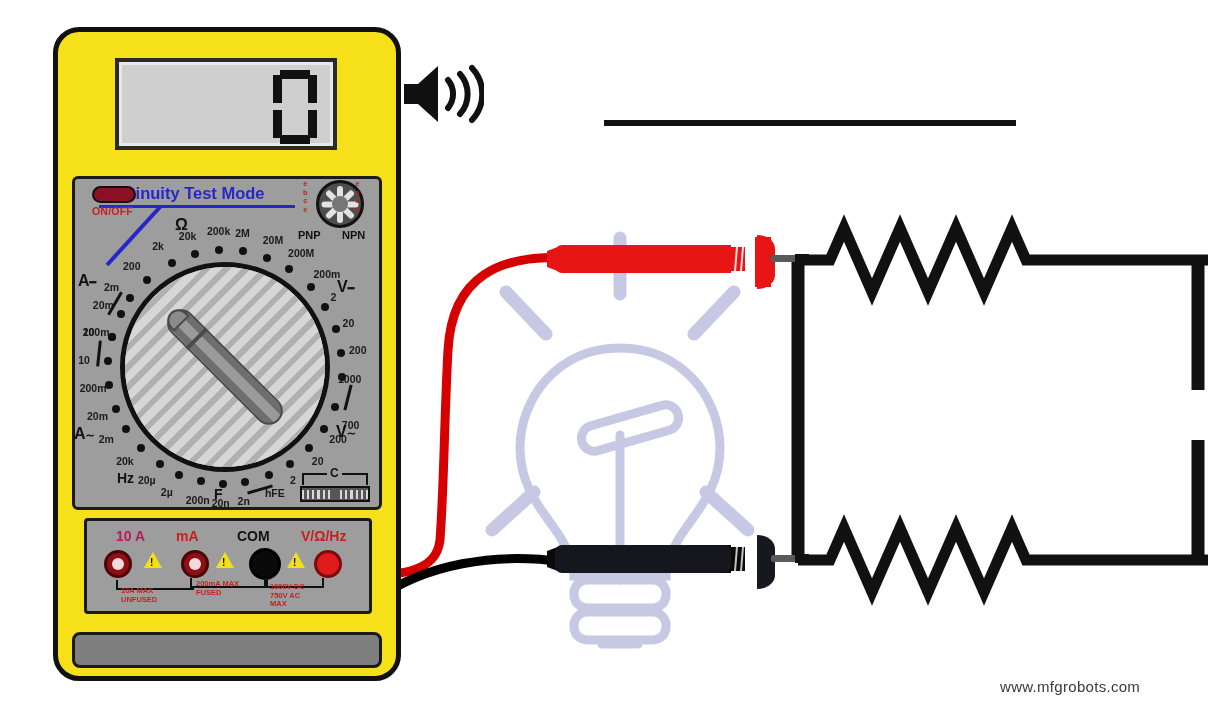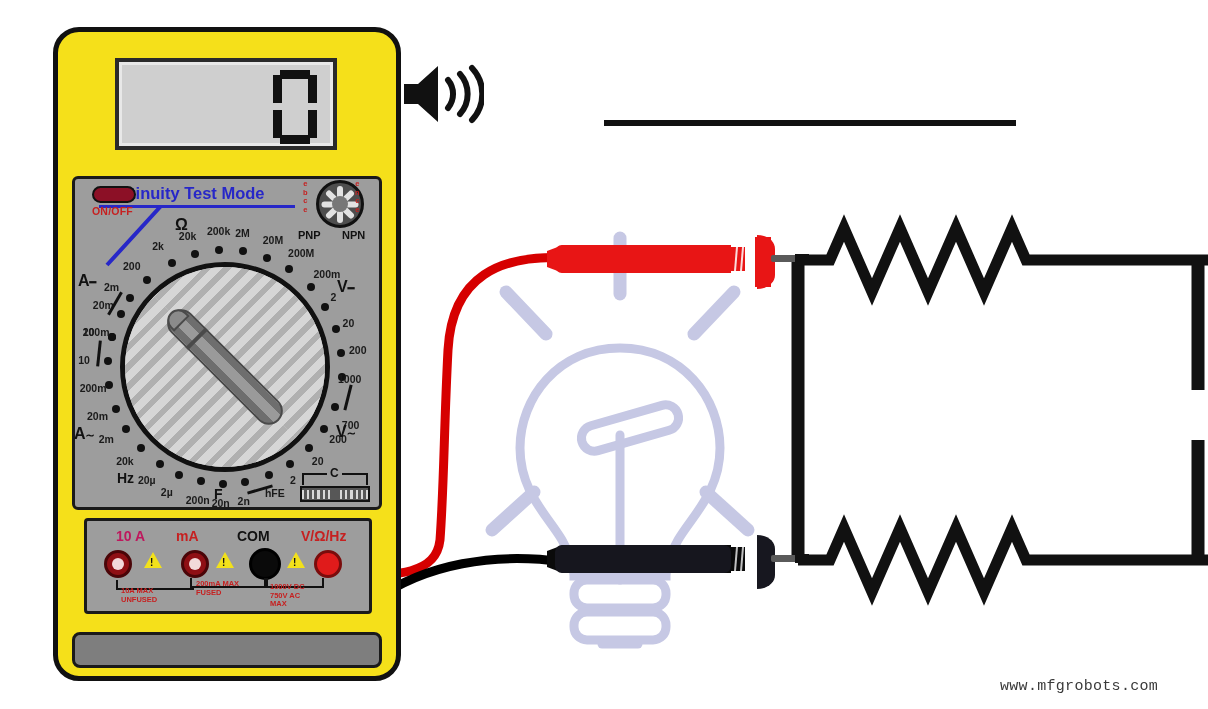"www.mfgrobots.com" .watermark { font-family: Liberation Mono, monospace -> Liberation Sans, sans-serif }
